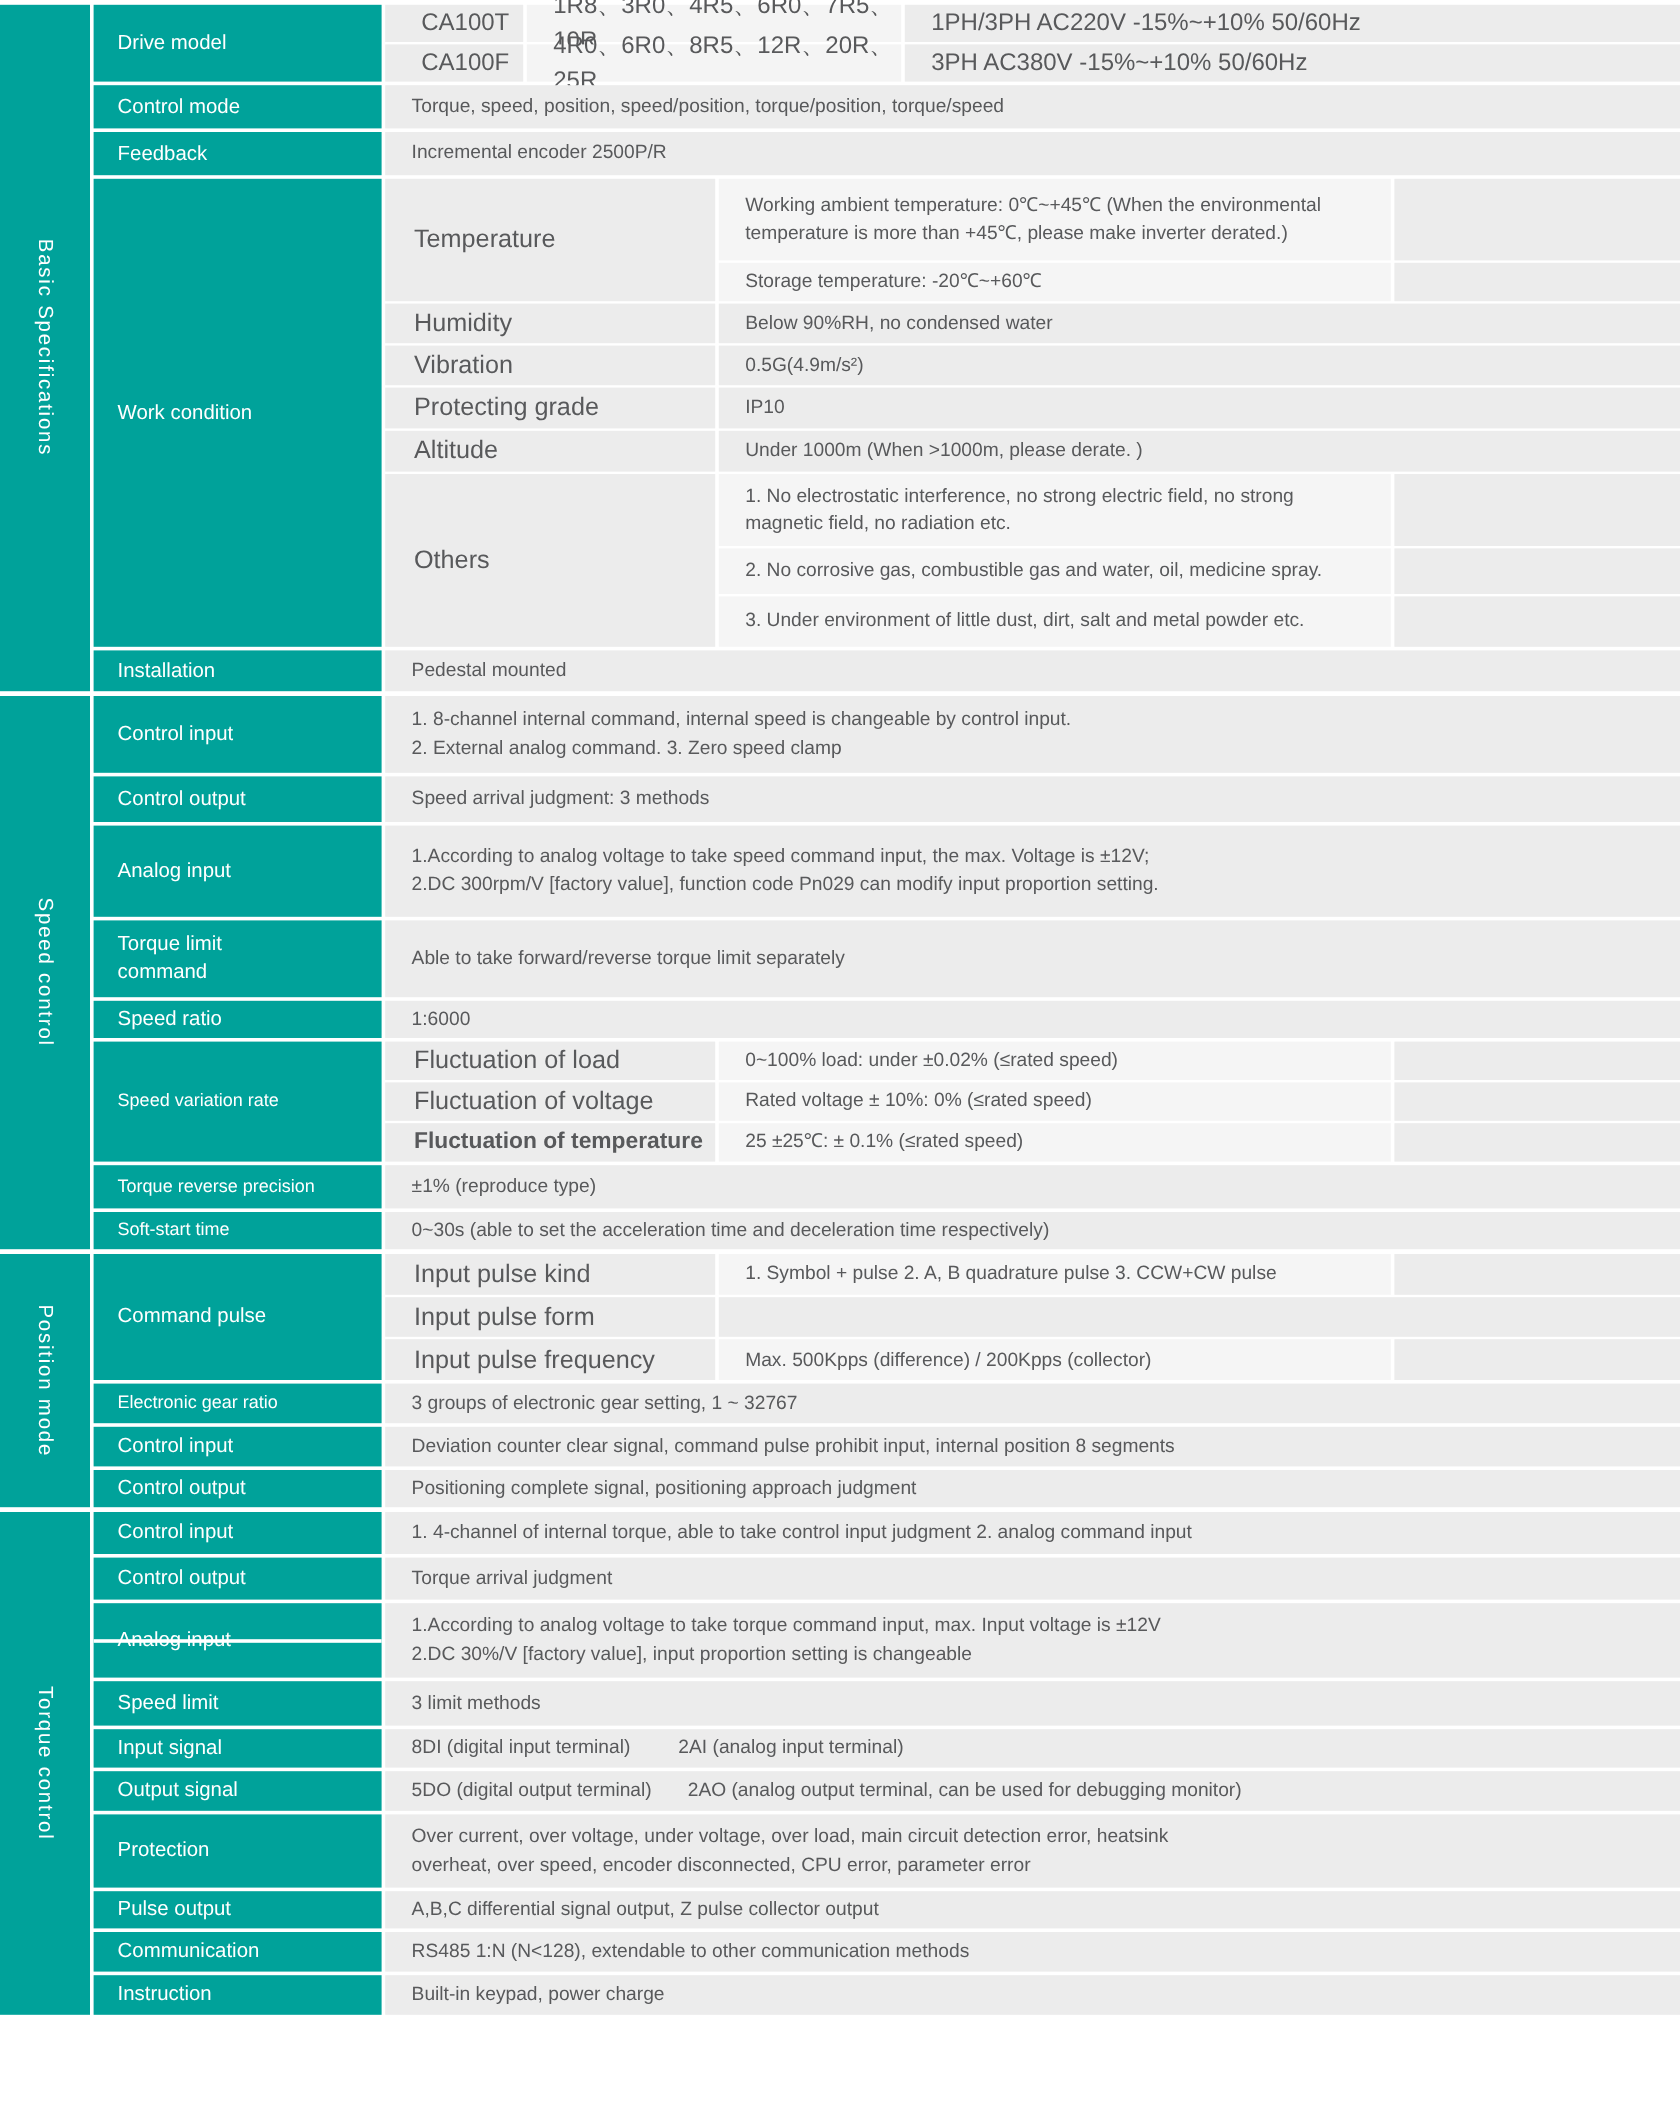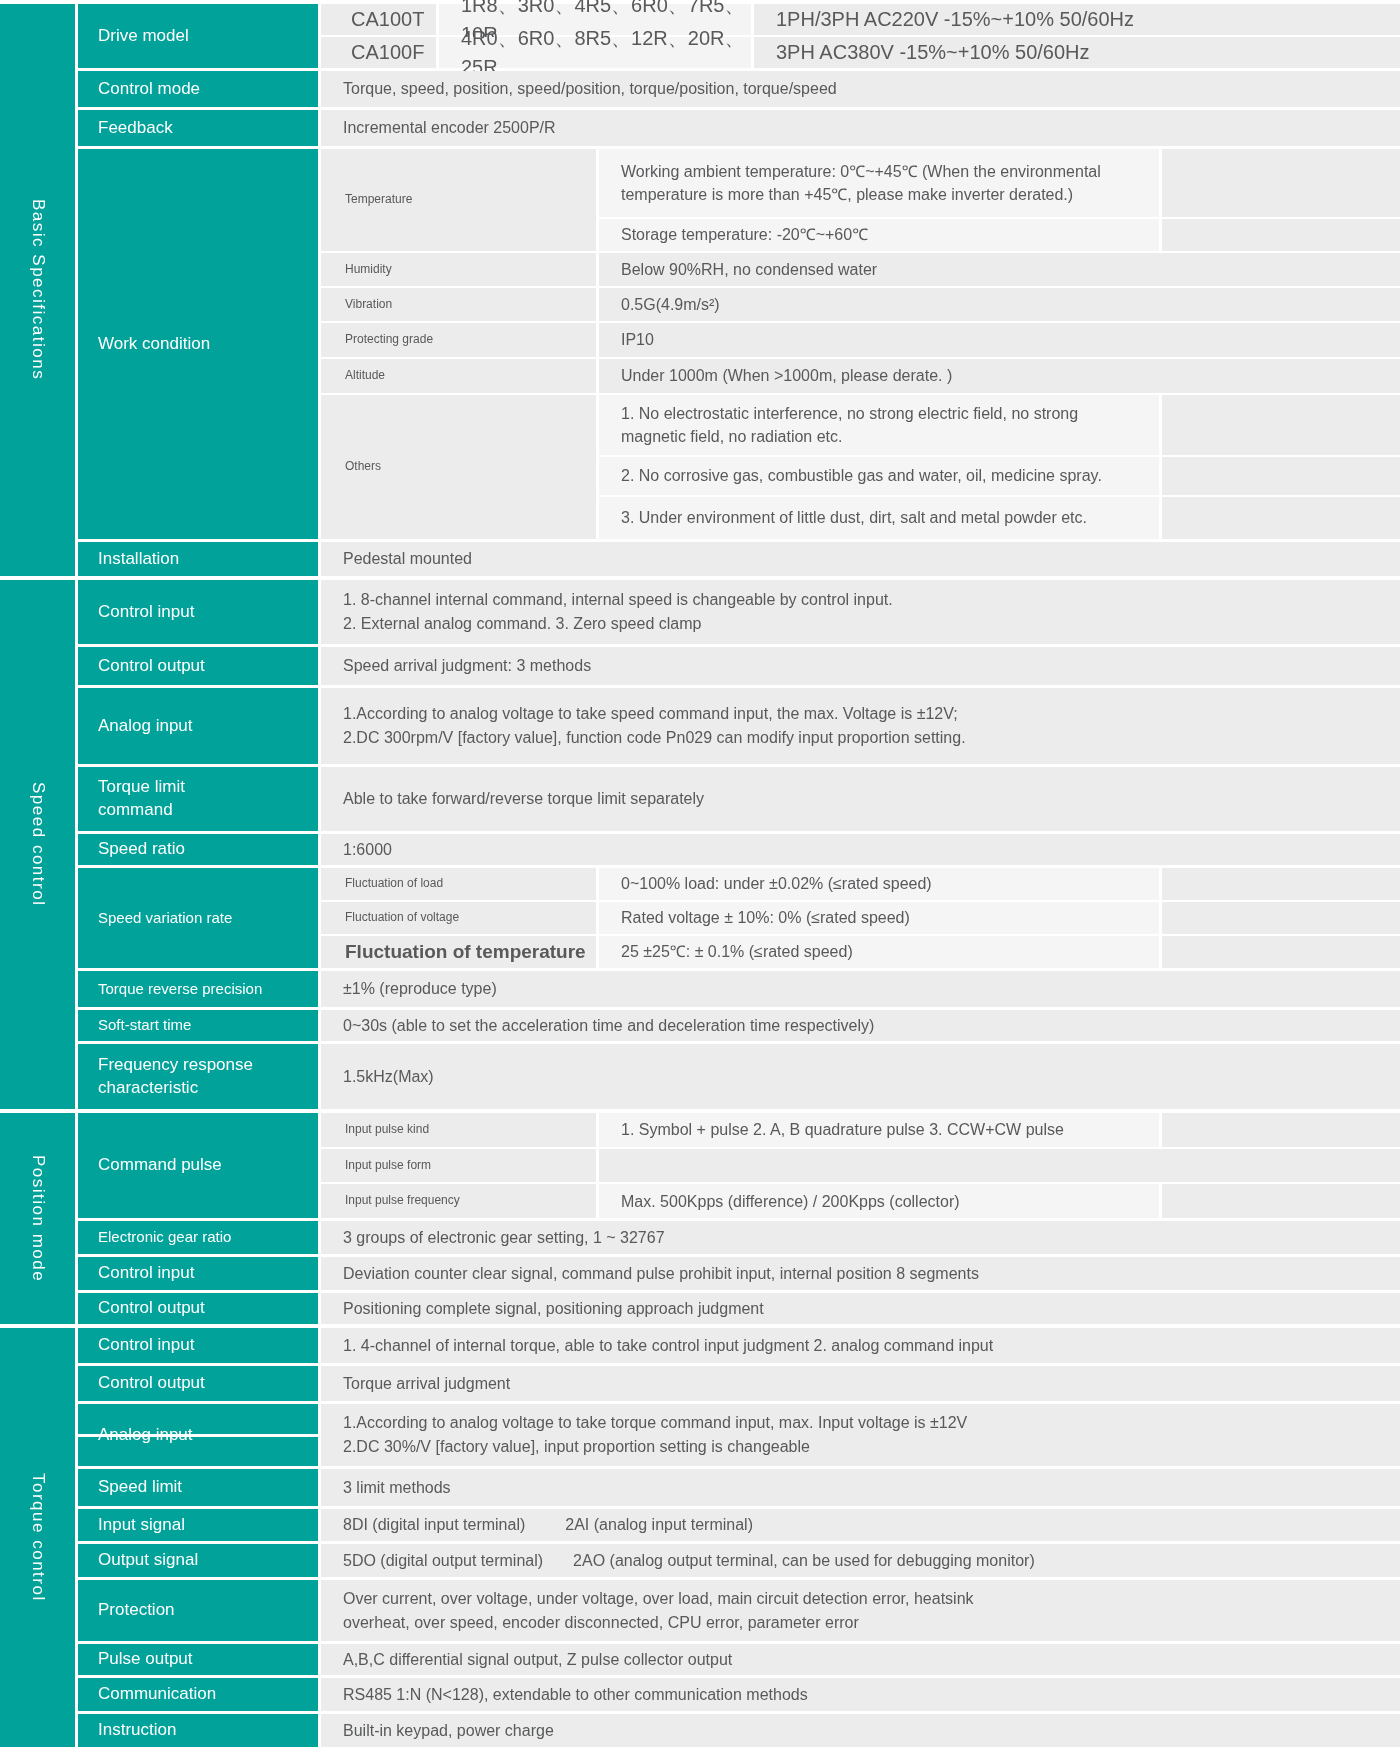"Temperature" .sname { font-size: 12px -> 21px }
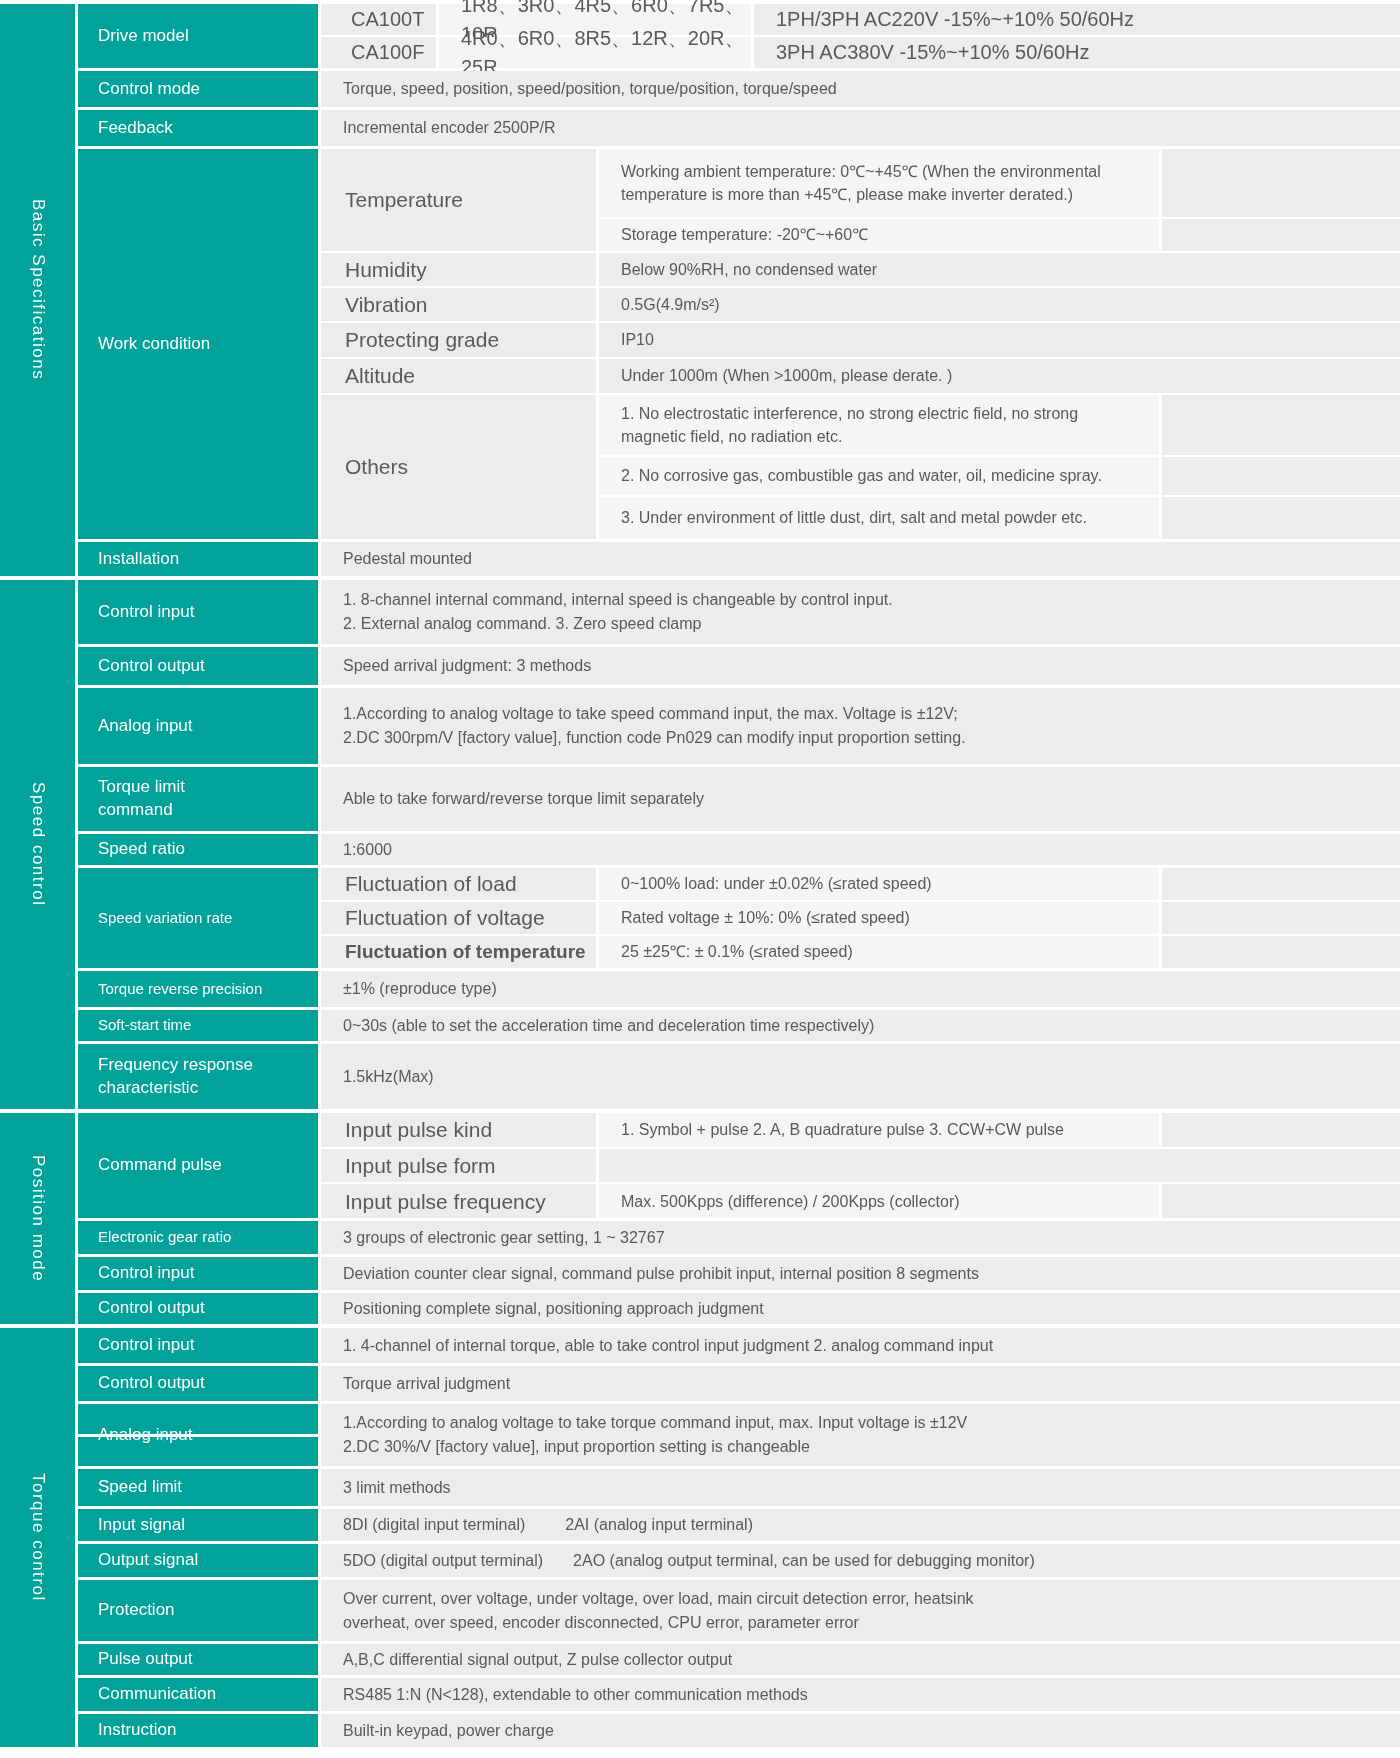"Frequency response" div.row { html: <div> <div>Frequency response characteristic</div> <div>1.5kHz(Max)</div> </div> -> none }
